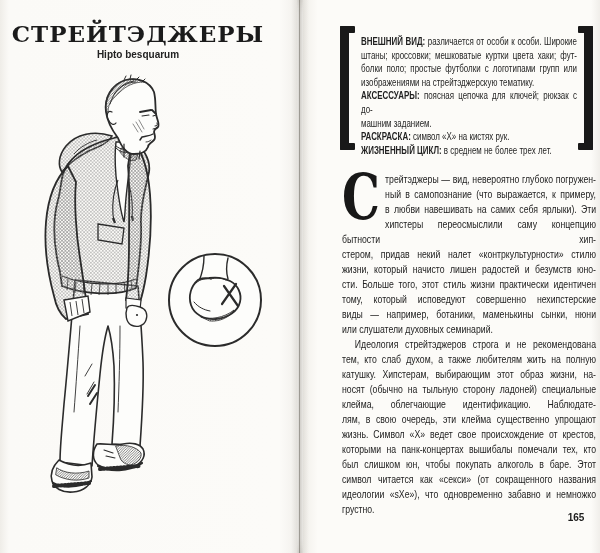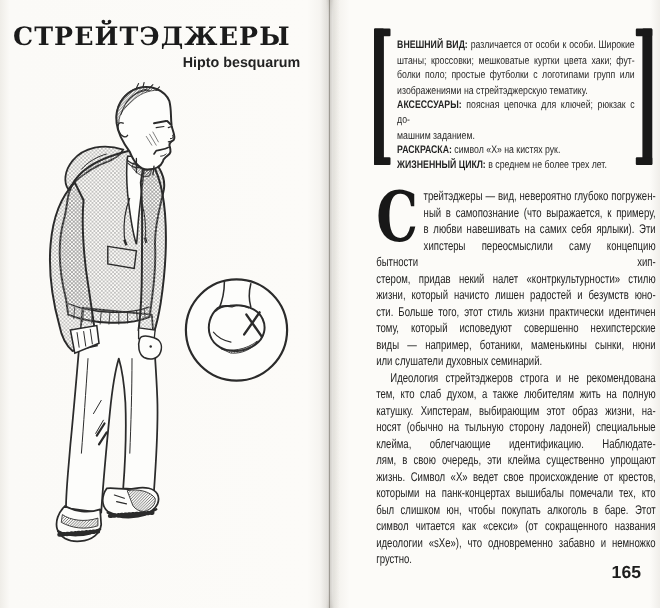"Hipto besquarum" #species-latin { font-size: 13px -> 10px; text-align: right -> center }
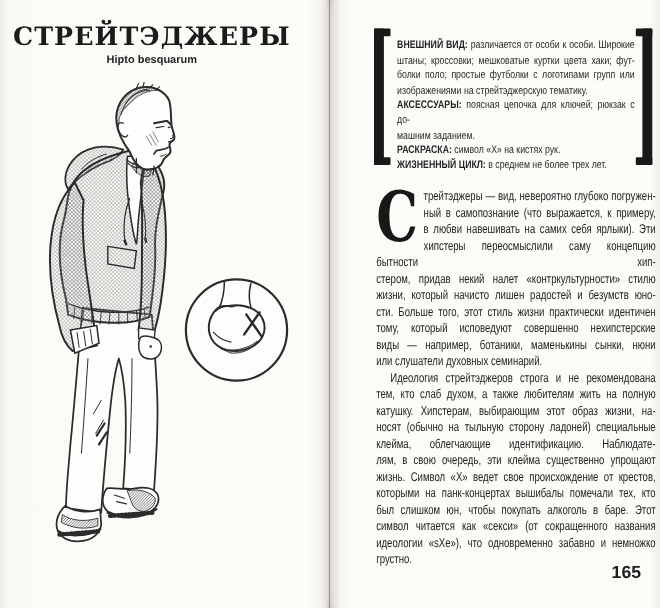"165" #page-number { font-size: 16px -> 10px; text-align: left -> center }
